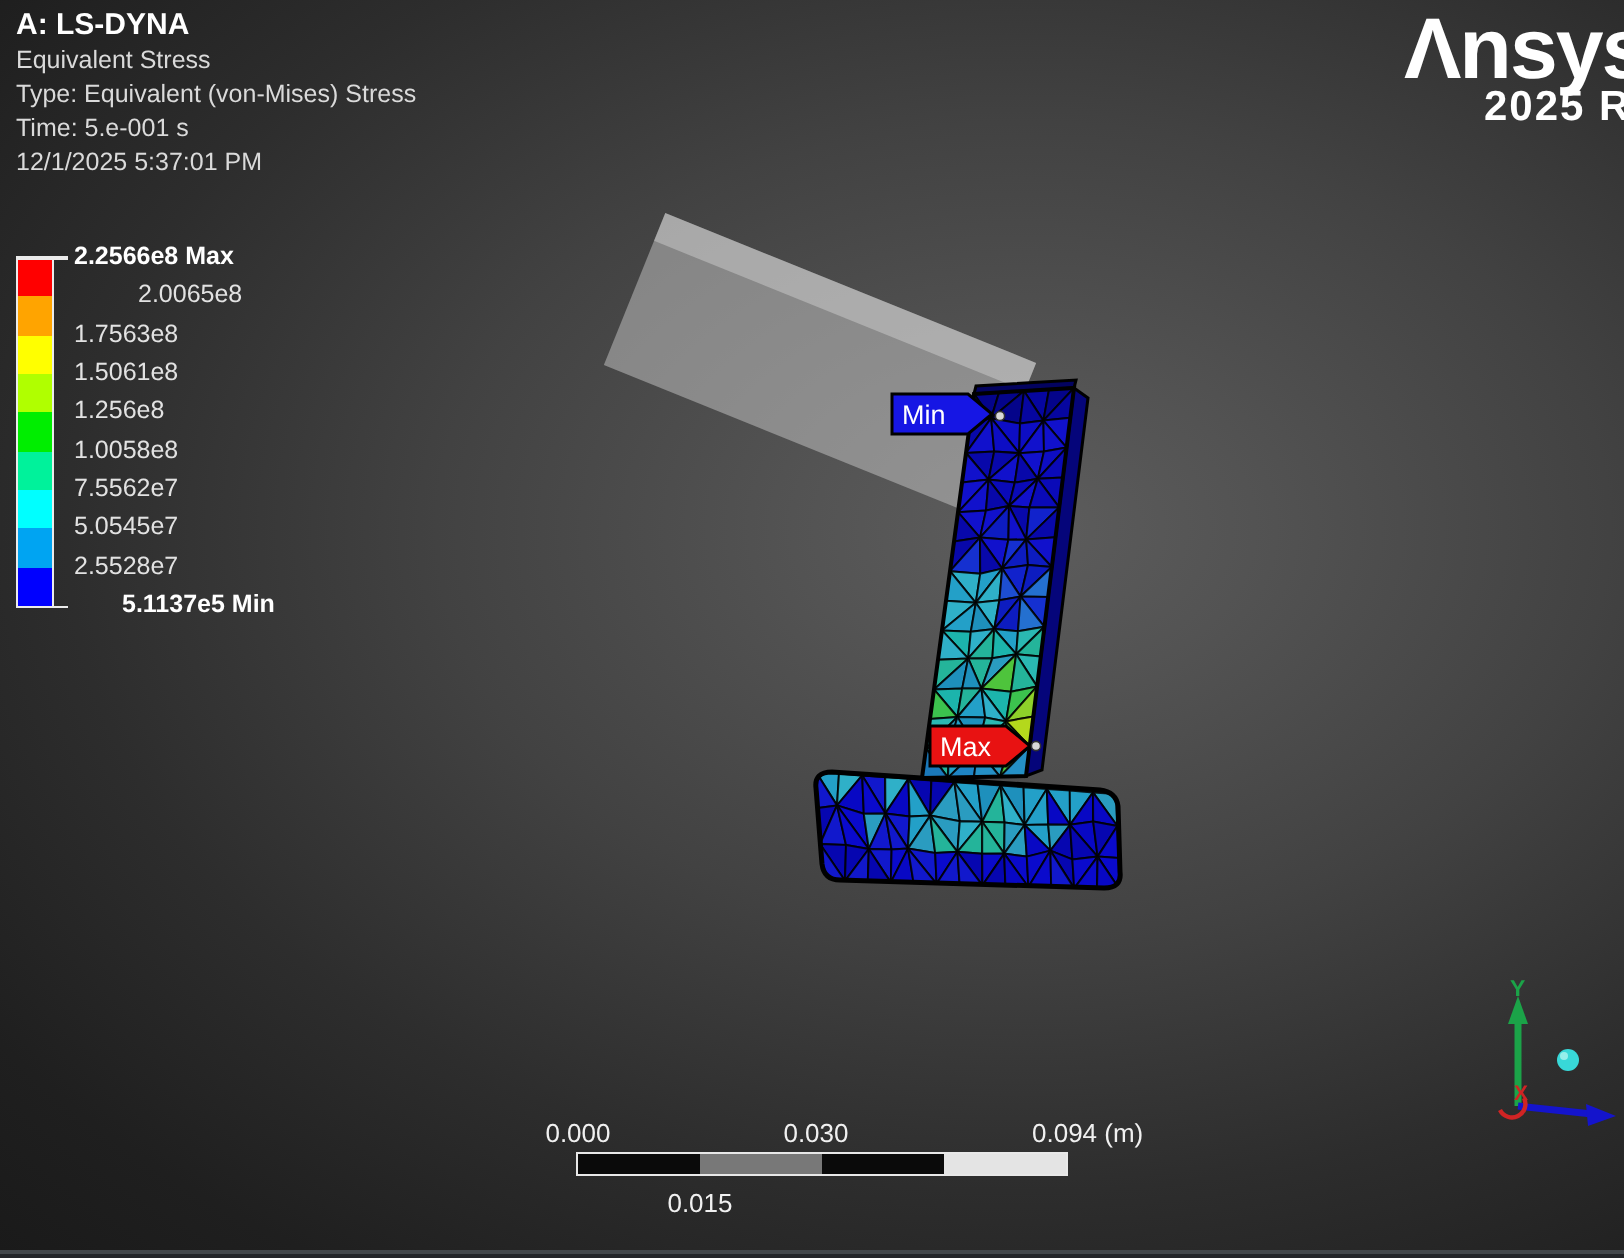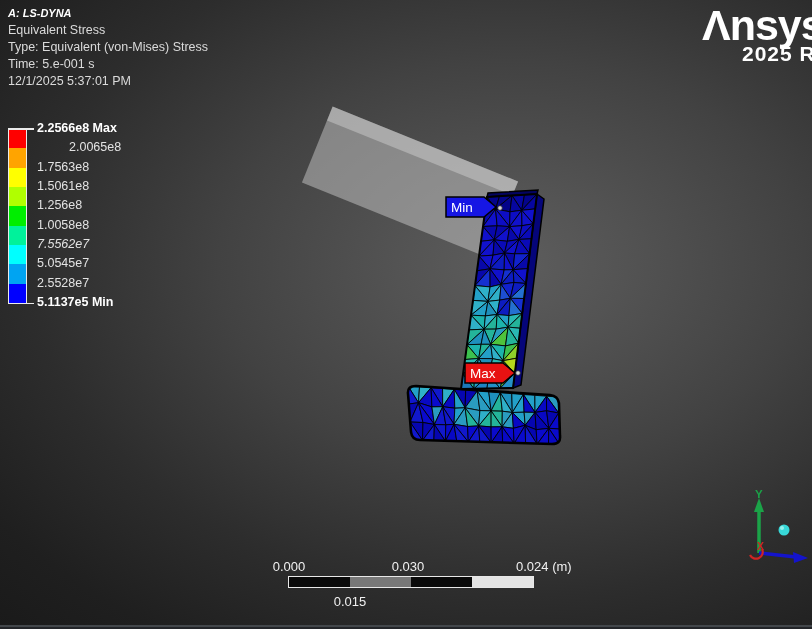"A: LS-DYNA" .h-title { font-size: 11px -> 15px; font-style: italic -> none }
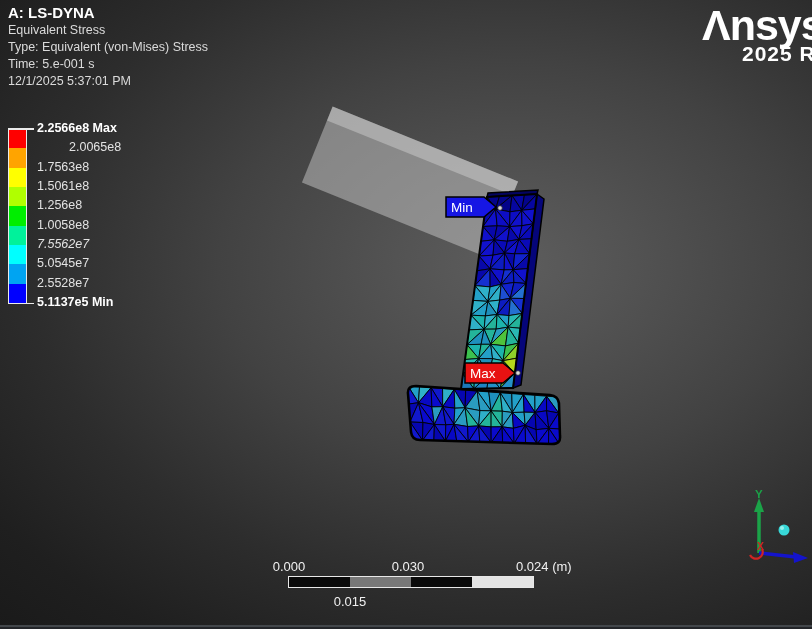"7.5562e7" div.legend-label { font-style: italic -> none }
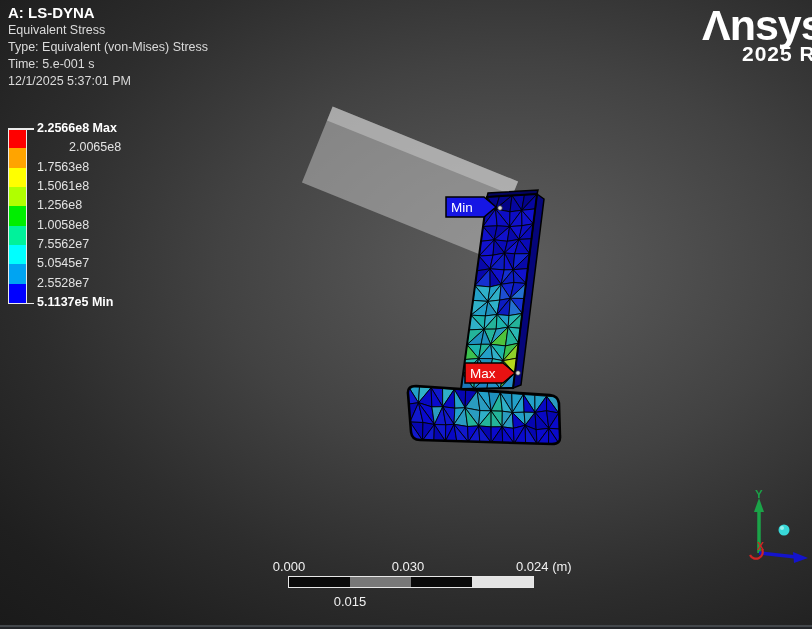"5.1137e5 Min" div.legend-label { margin-left: none -> 24px }
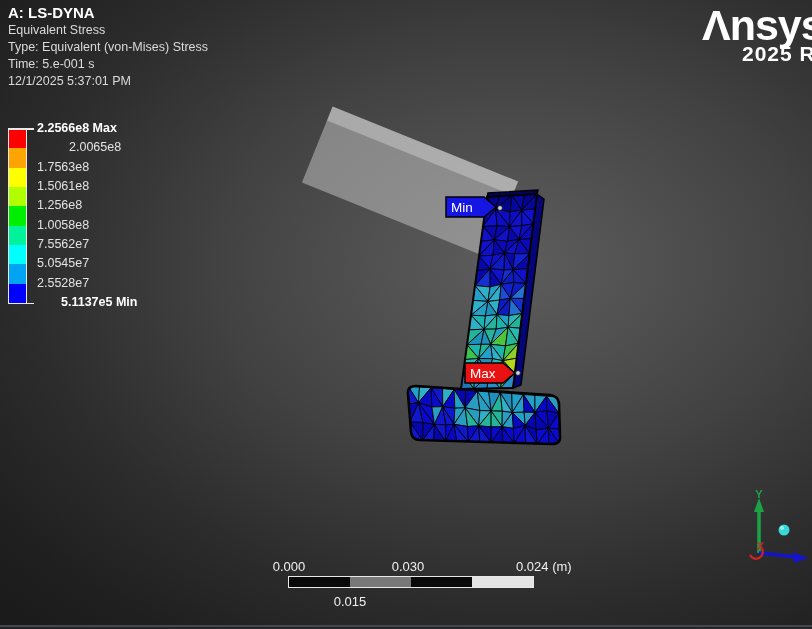"0.024 (m)" div.ruler-label { text: 0.024 -> 0.094 }
